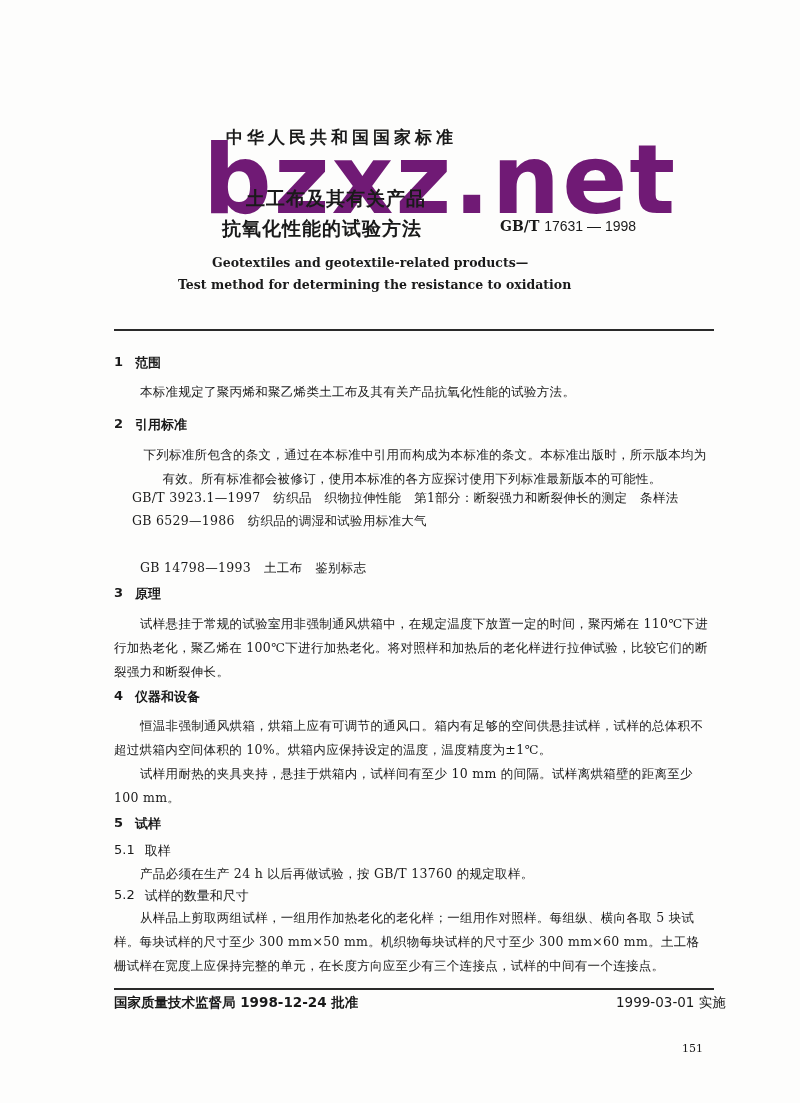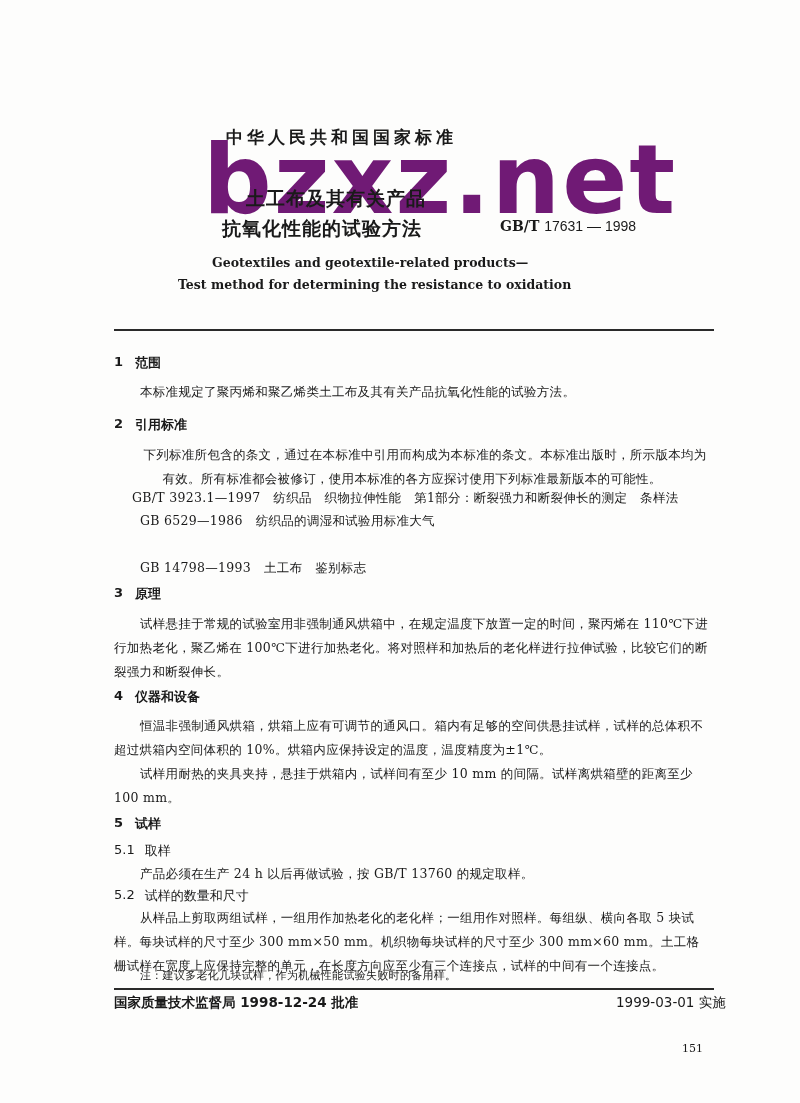"GB 6529—1986 纺织品的调湿和试验用标准大气" div.abs { left: 140px -> 132px }
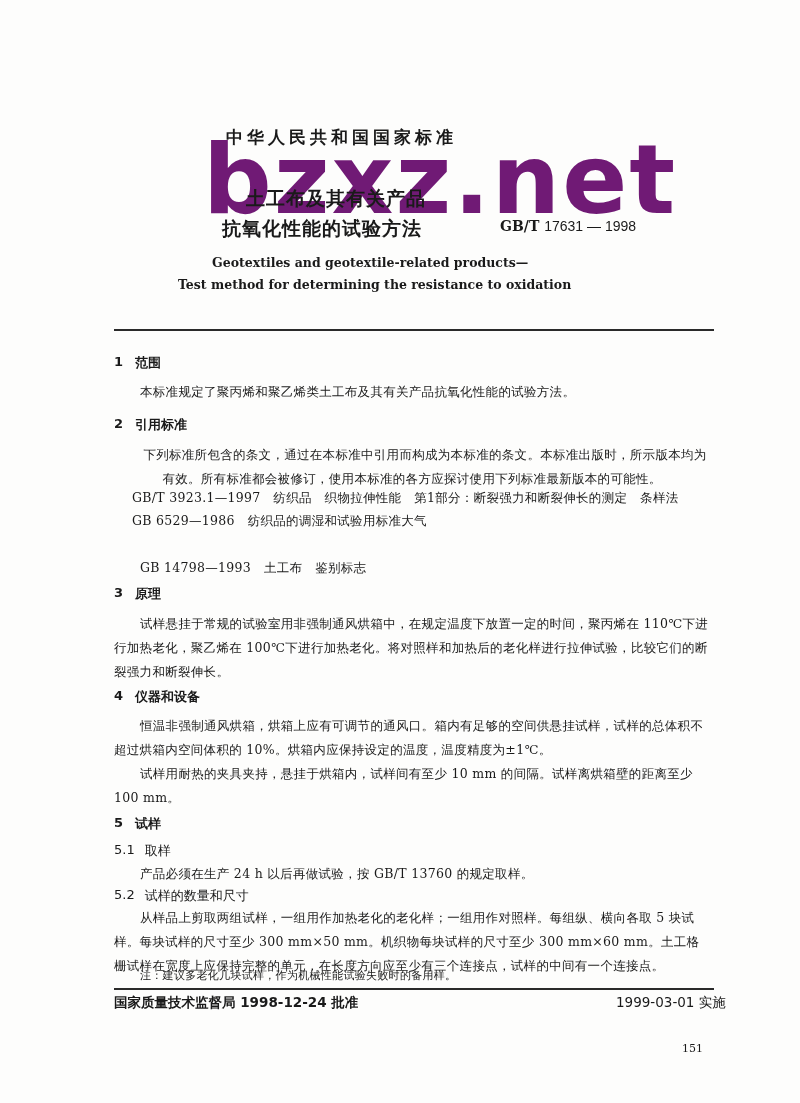"注：建议多老化几块试样，作为机械性能试验失败时的备用样。" div.abs { html: <div>注：建议多老化几块试样，作为机械性能试验失败时的备用样。</div> -> none }
